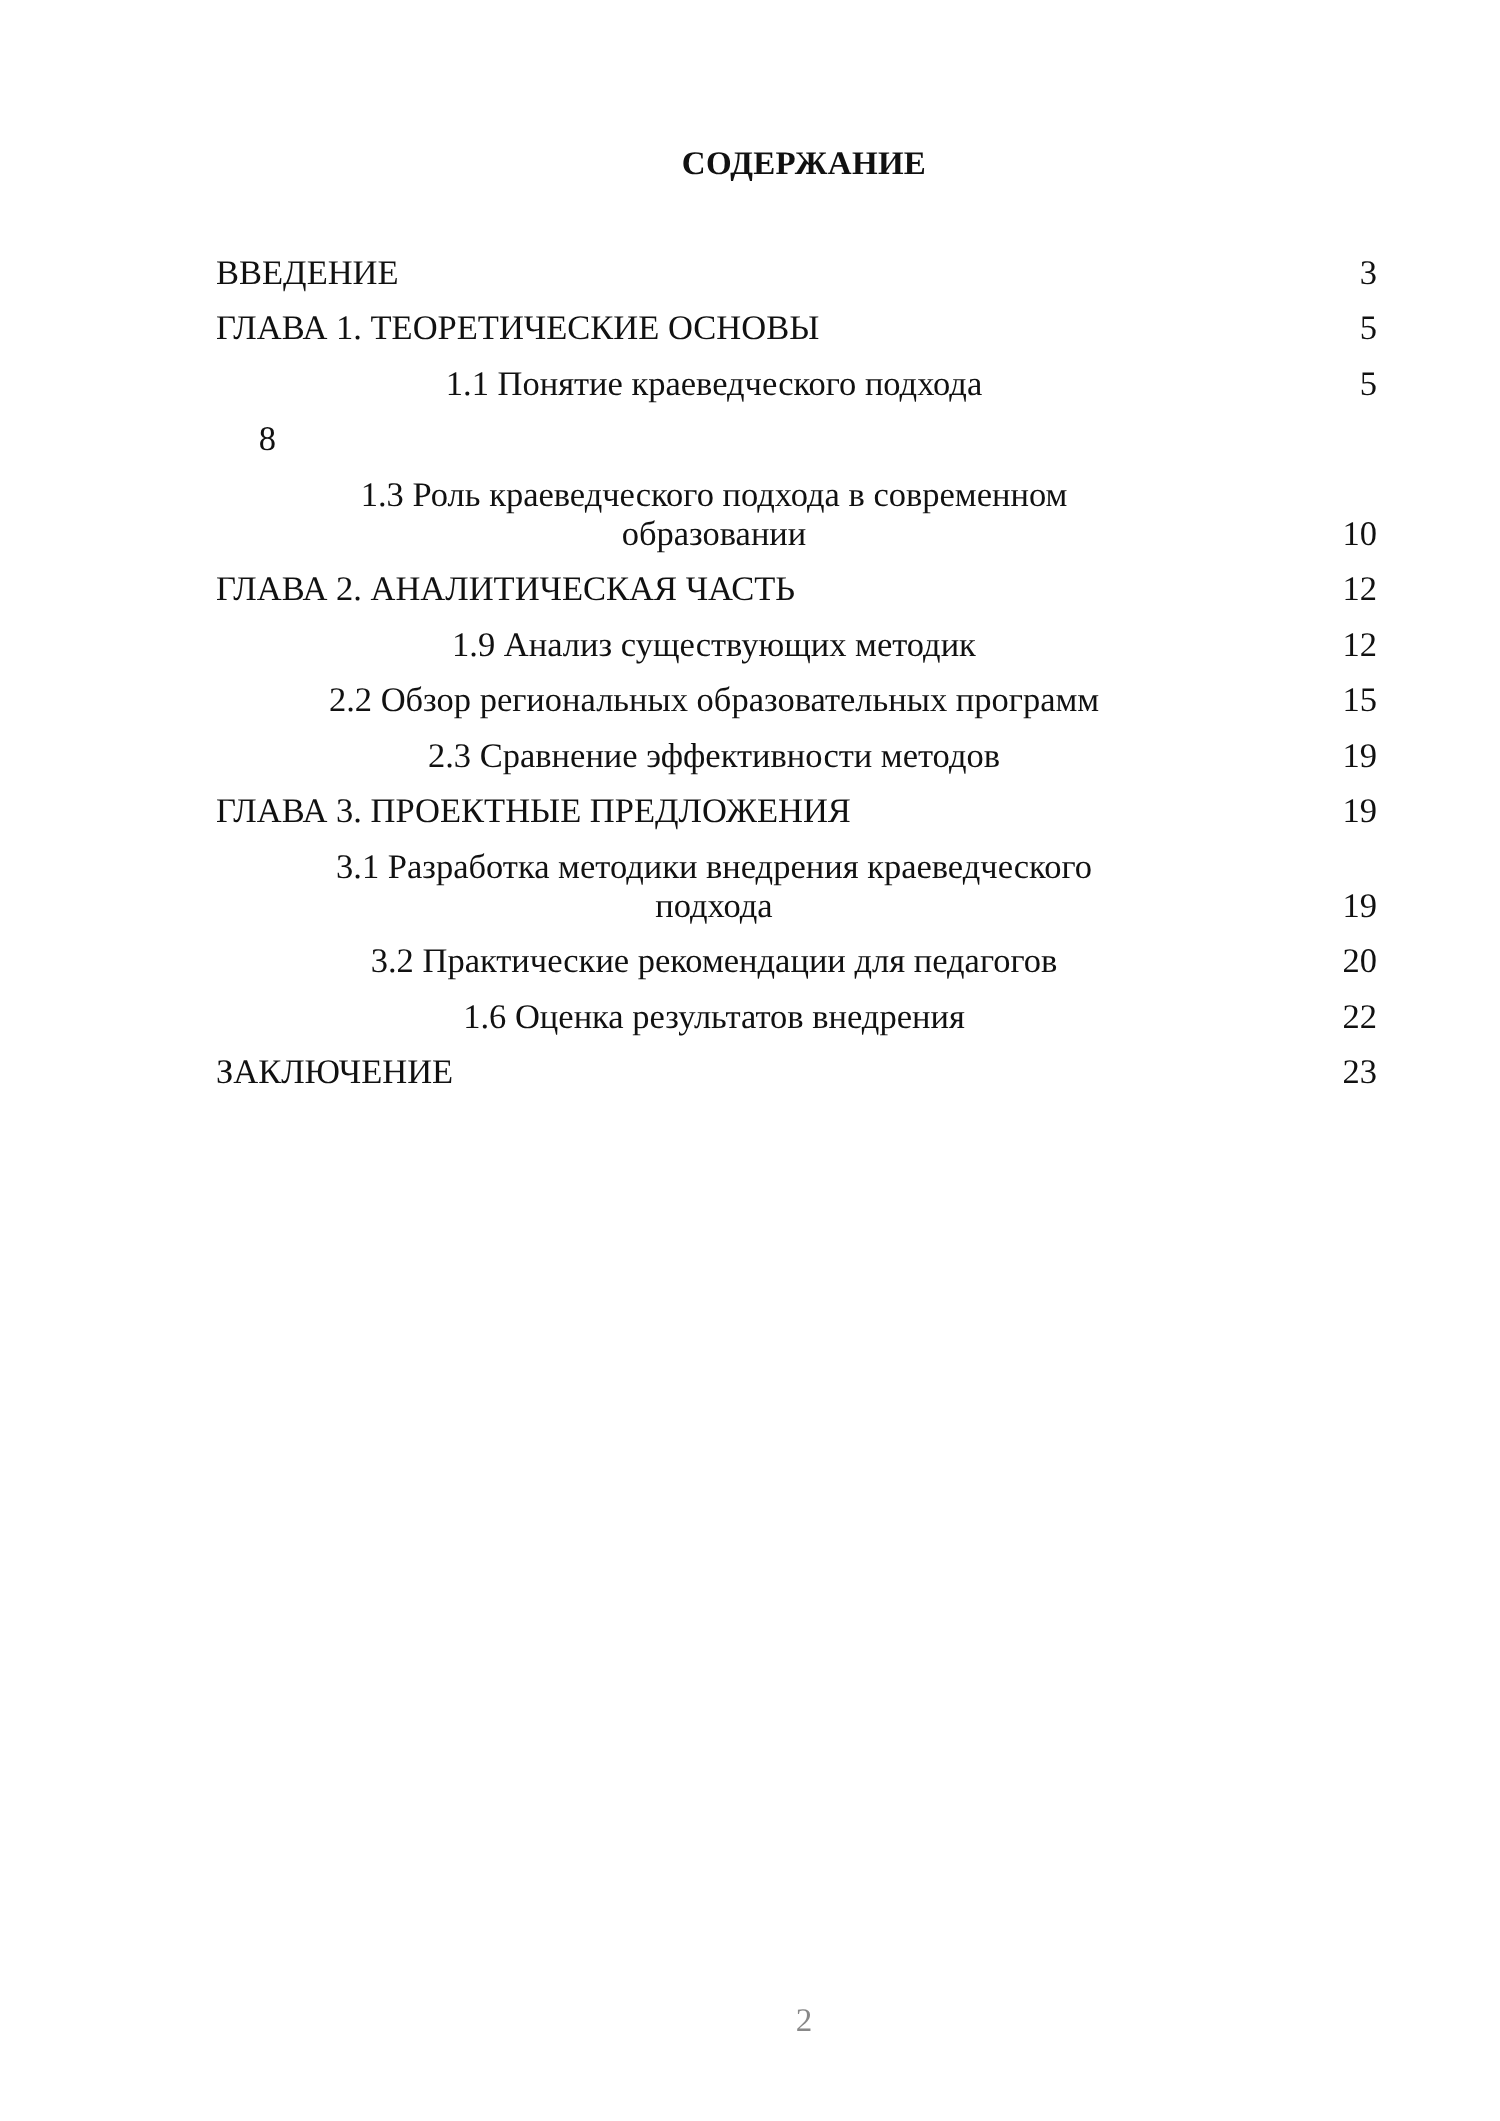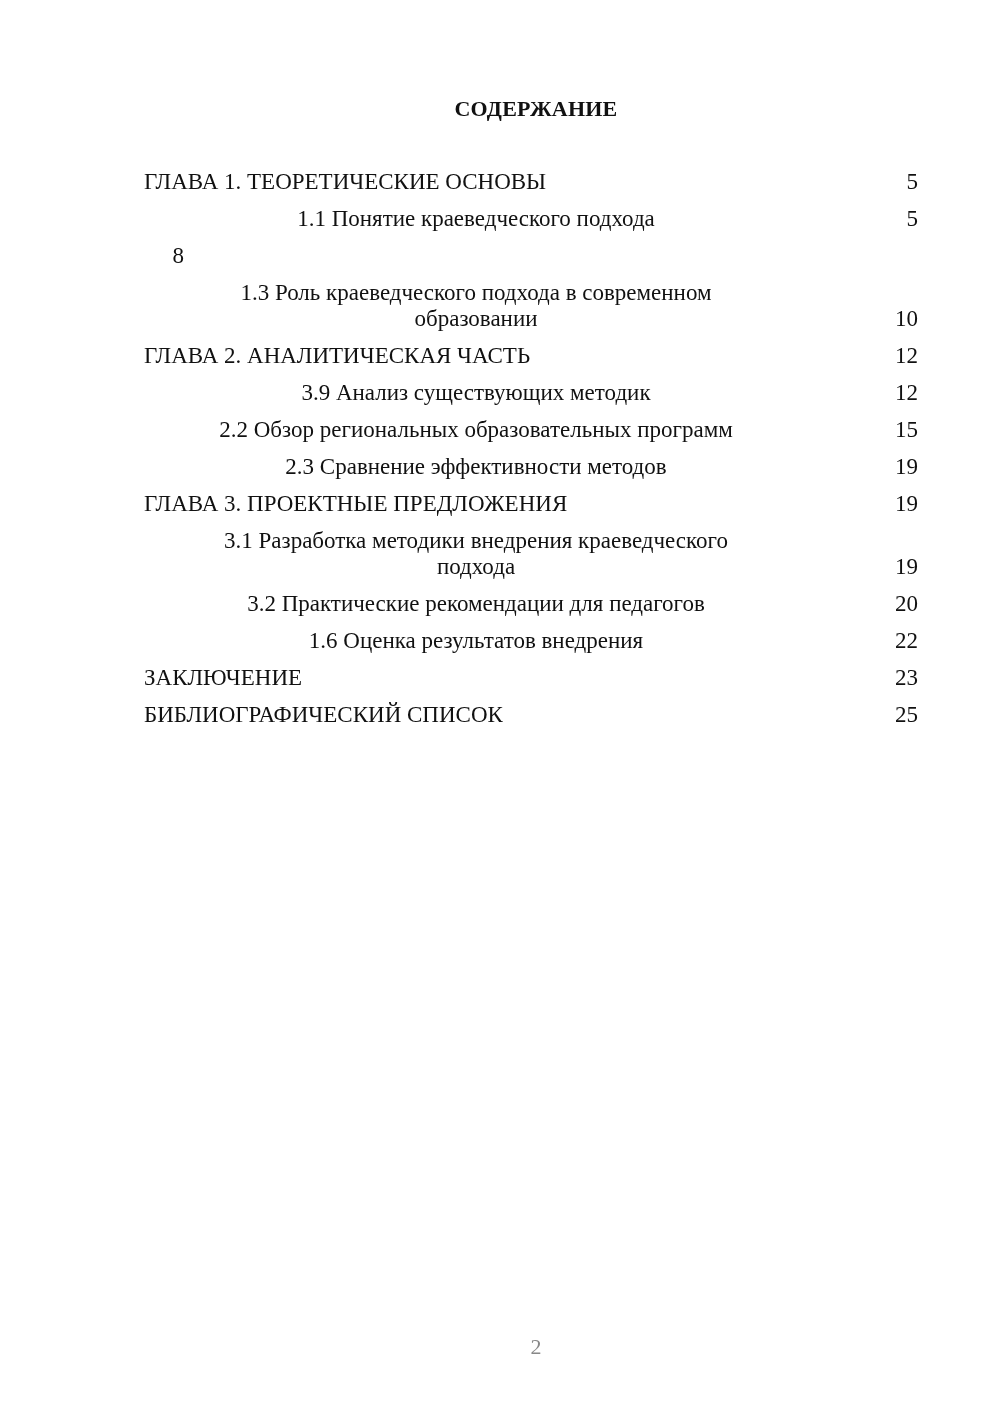"ВВЕДЕНИЕ" div.toc-row { html: none -> <div> <span>ВВЕДЕНИЕ</span> <span>3</span> </div> }
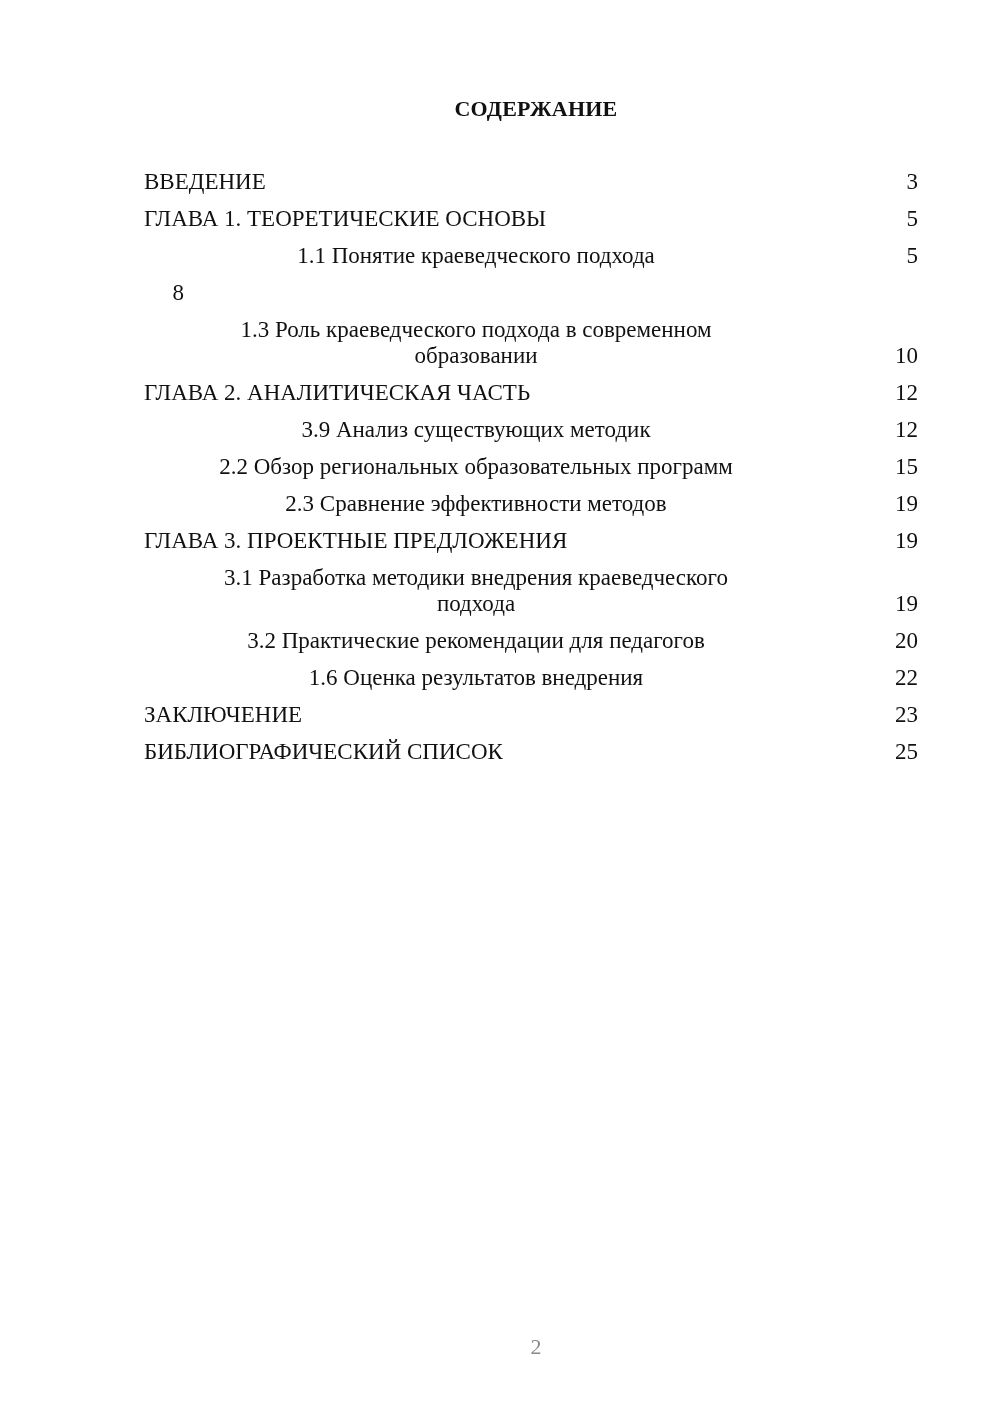"3.9 Анализ существующих методик" span.toc-label { text: 3.9 -> 1.9 }
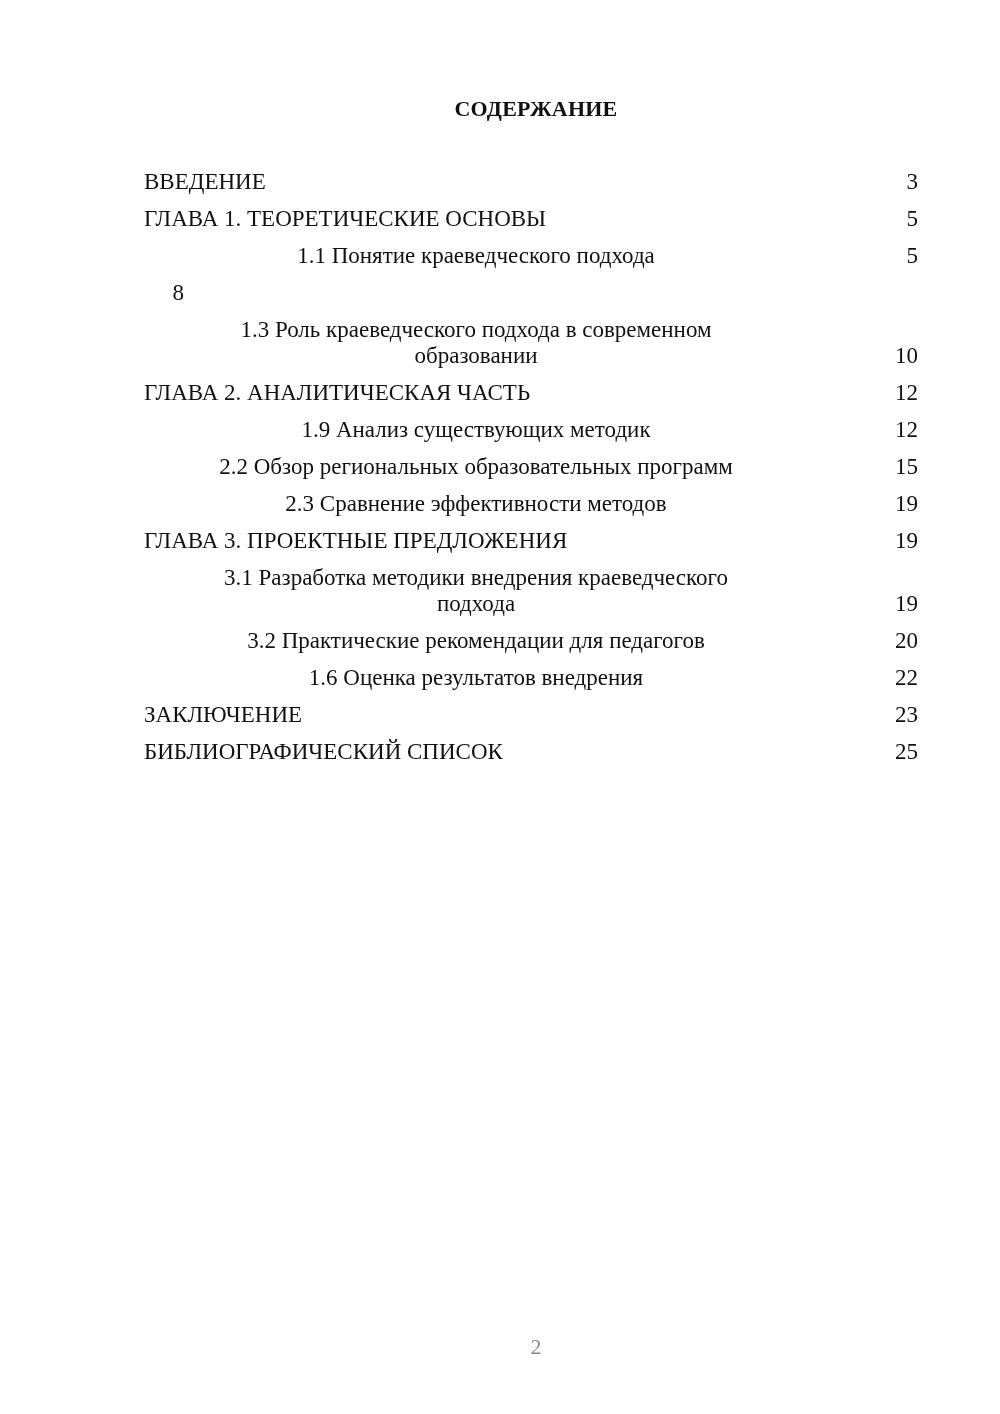"БИБЛИОГРАФИЧЕСКИЙ СПИСОК" div.toc-row { html: <div> <span>БИБЛИОГРАФИЧЕСКИЙ СПИСОК</span> <span>25</span> </div> -> none }
